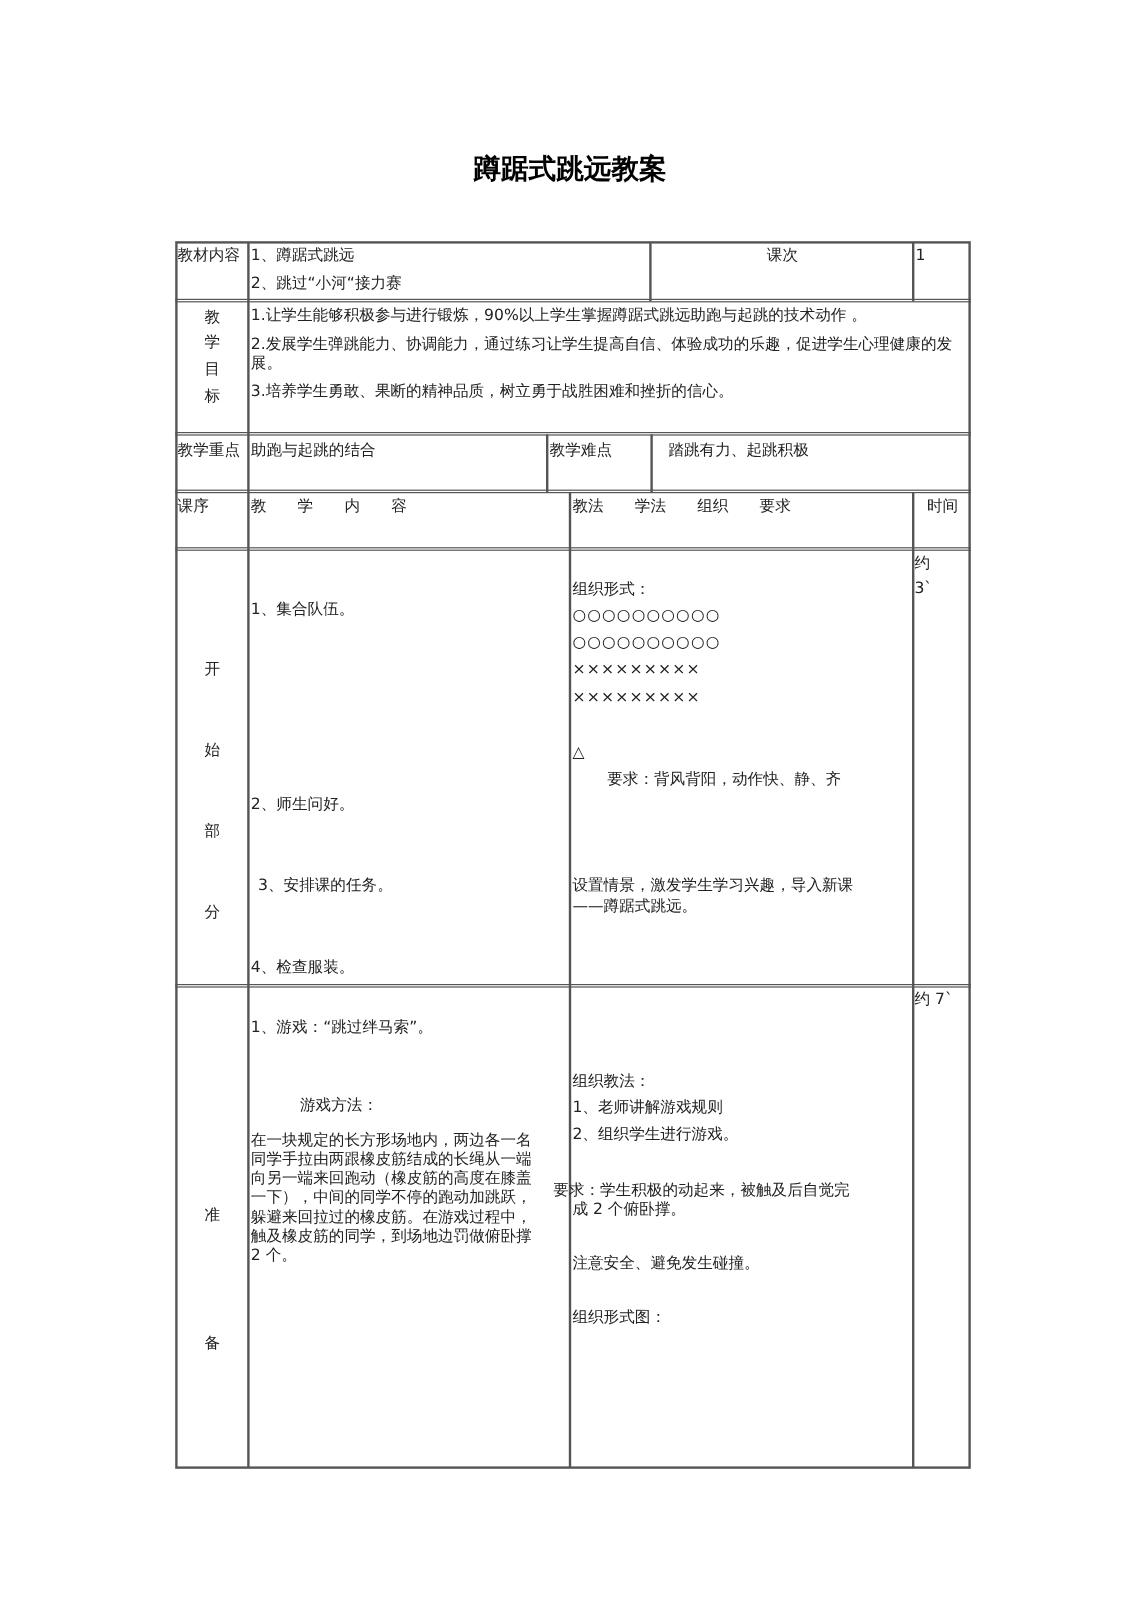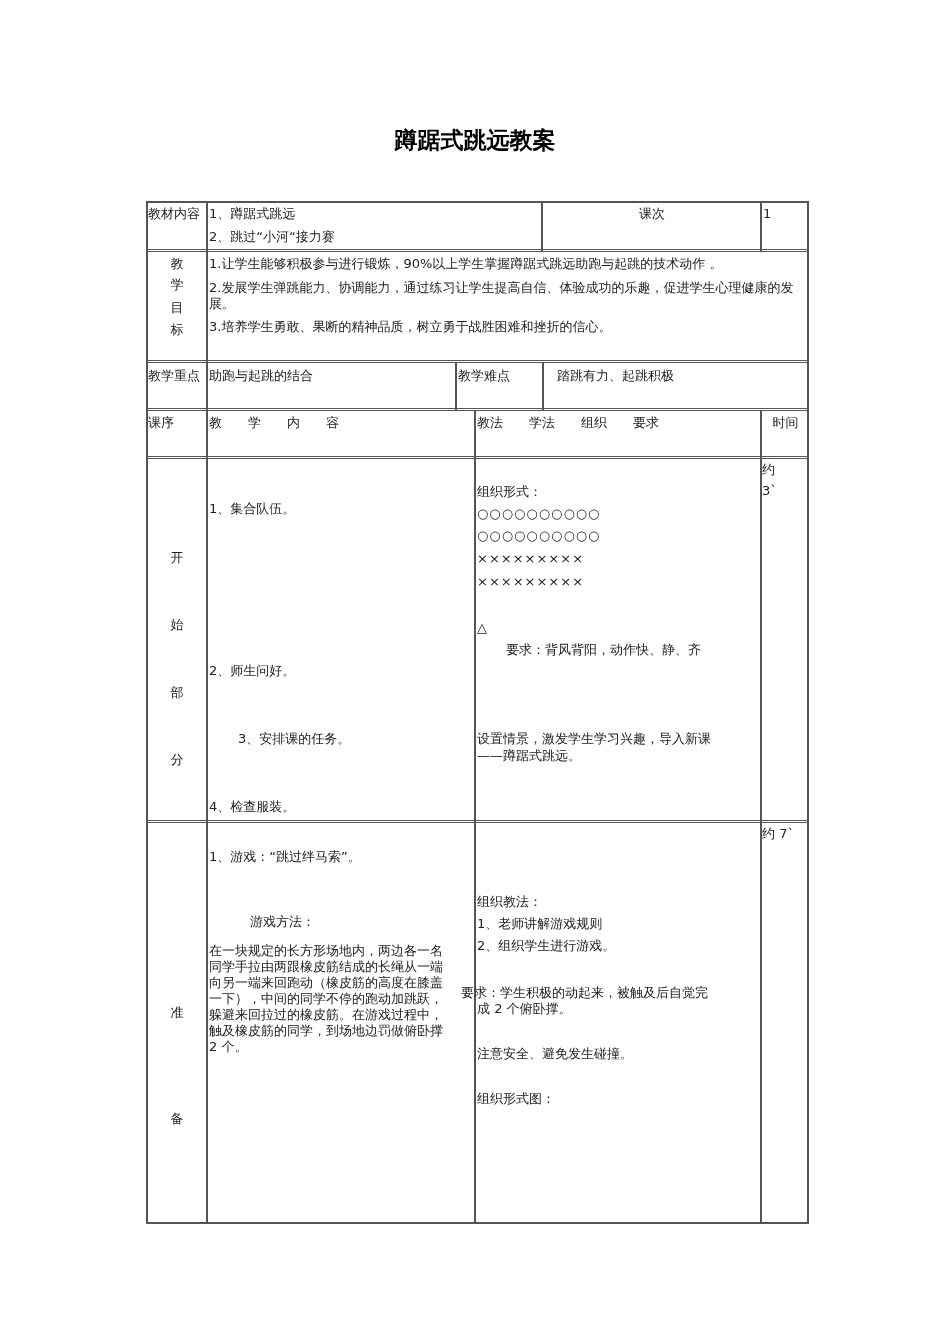"3、安排课的任务。" div.cell { left: 214px -> 191px }
